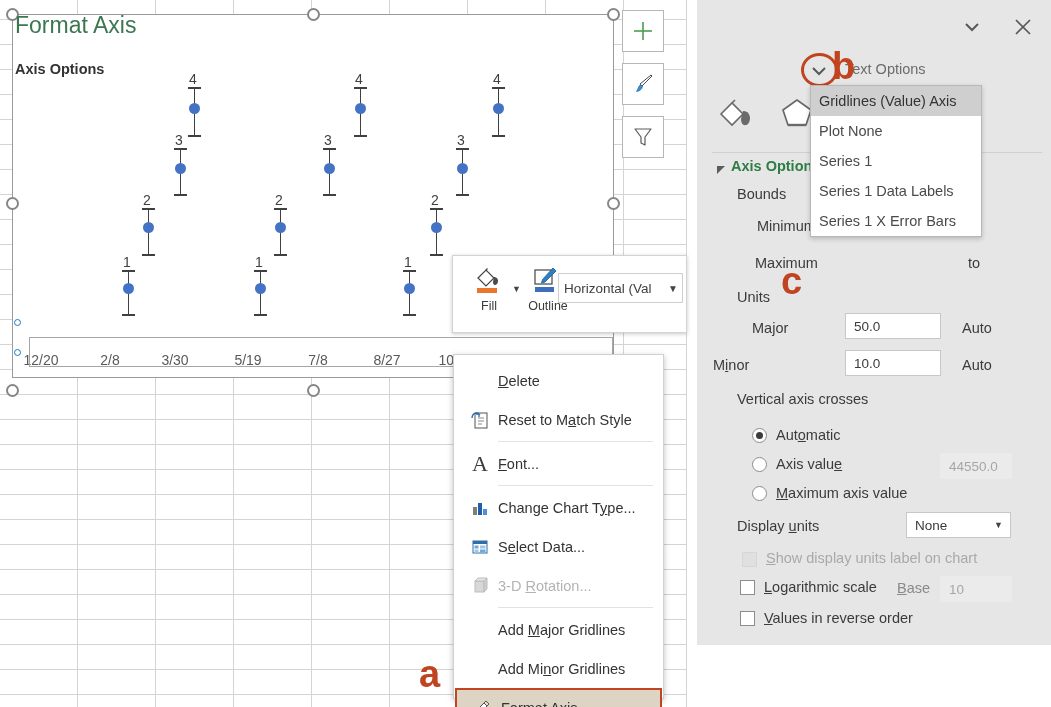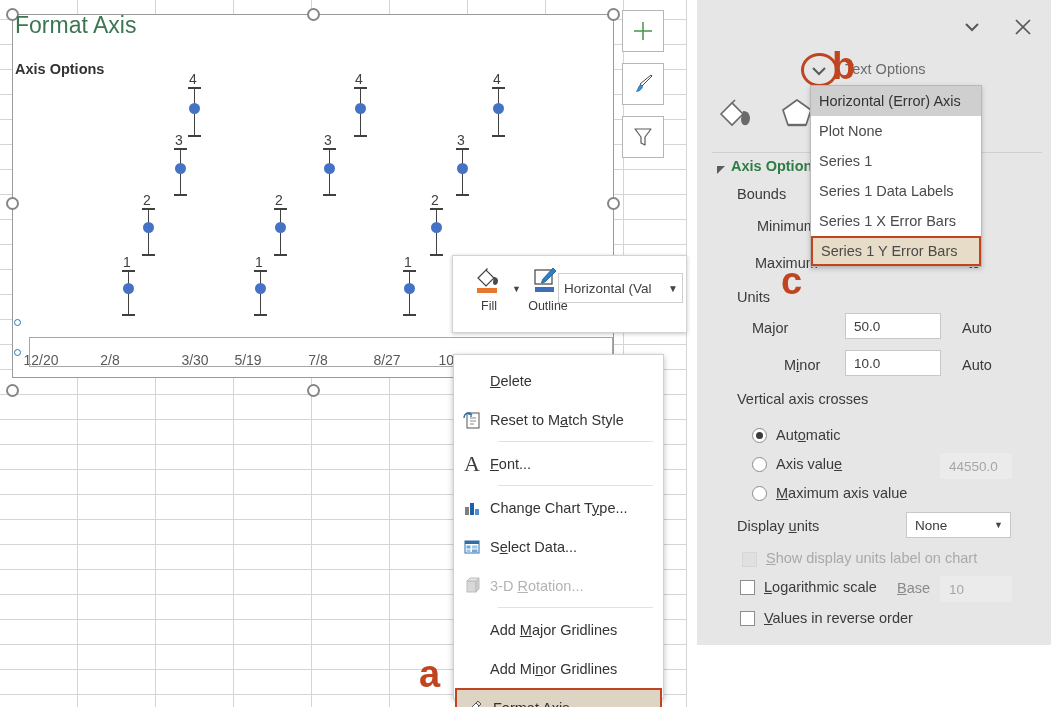"Horizontal (Error) Axis" span { text: Horizontal (Error -> Gridlines (Value }
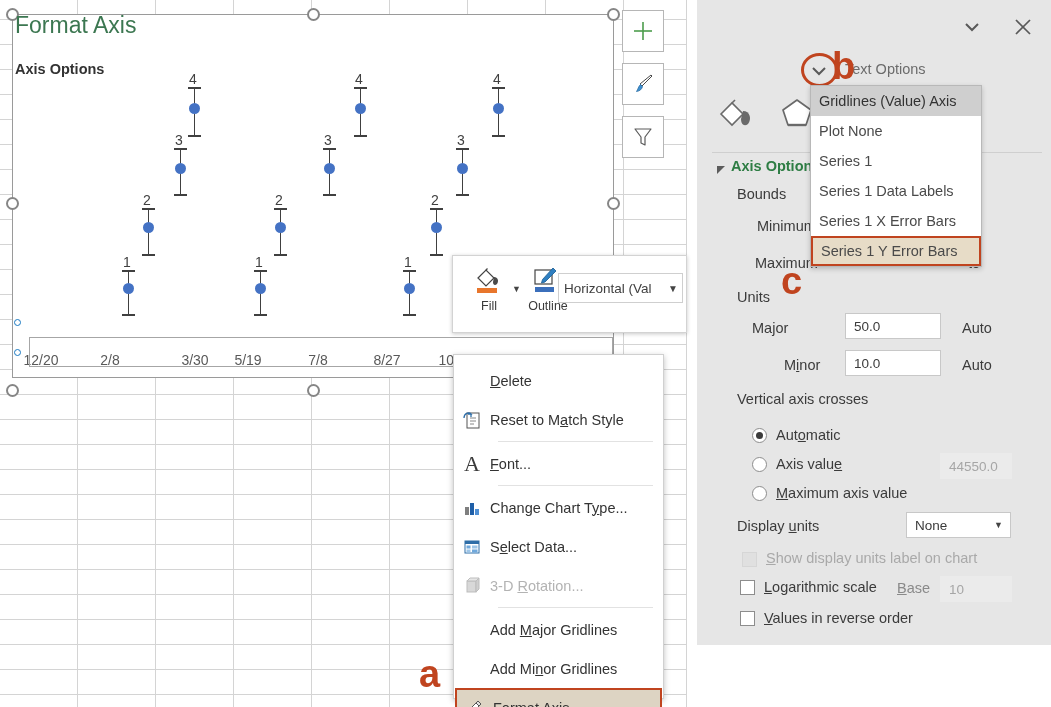"Series 1 Y Error Bars" div.dd-item { html: <div> <span>Series 1 Y Error Bars</span> </div> -> none }
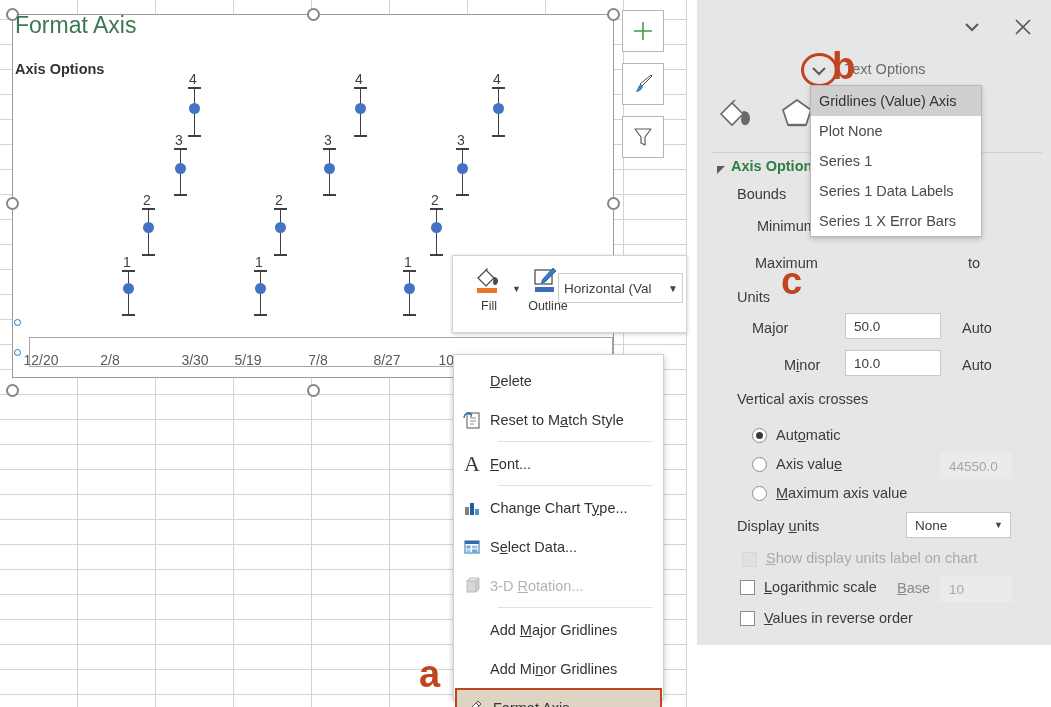"3/30" div.tick-label { left: 182px -> 162px }
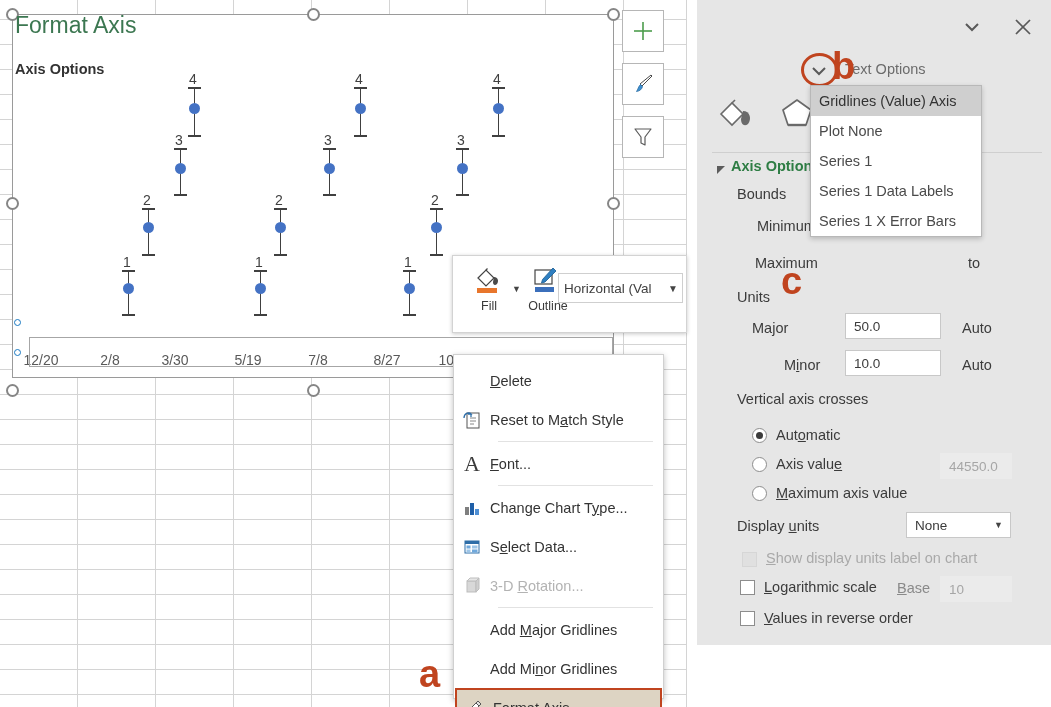"Minor" div.pane-lbl { left: 784px -> 713px }
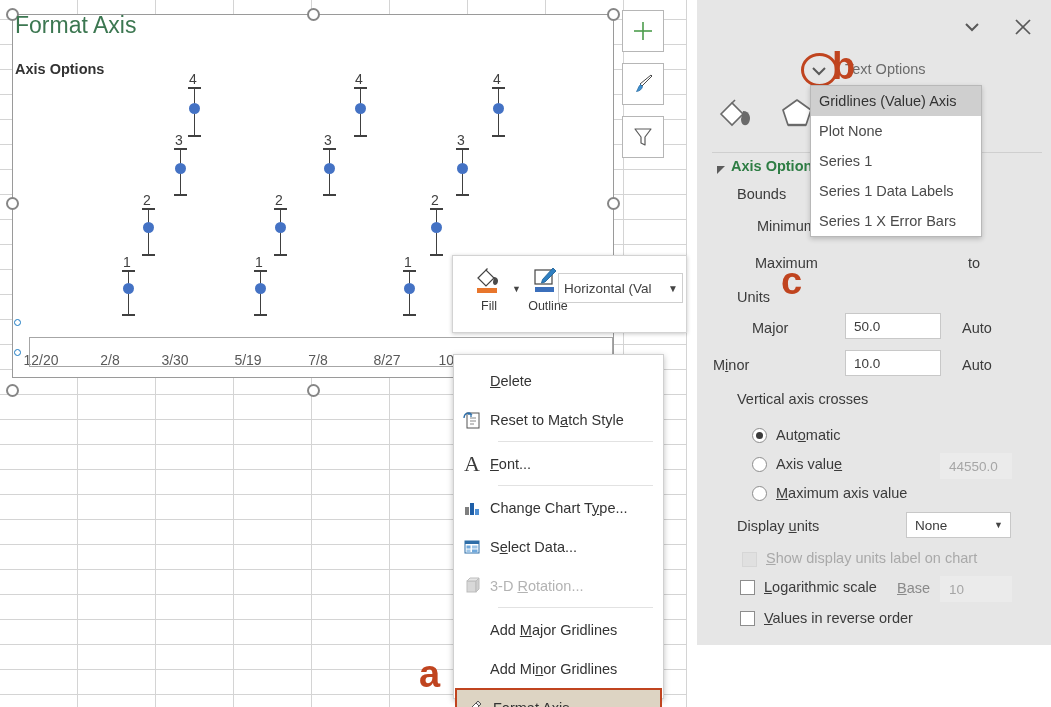"Delete" .cm-item { padding-left: none -> 8px }
